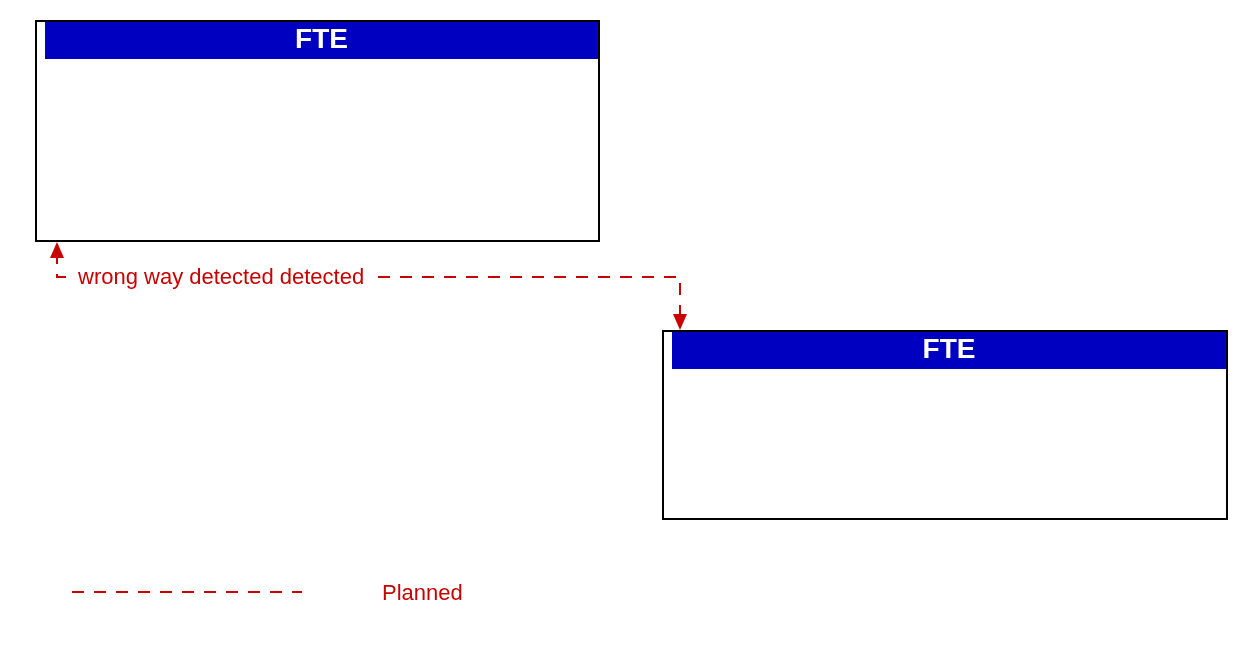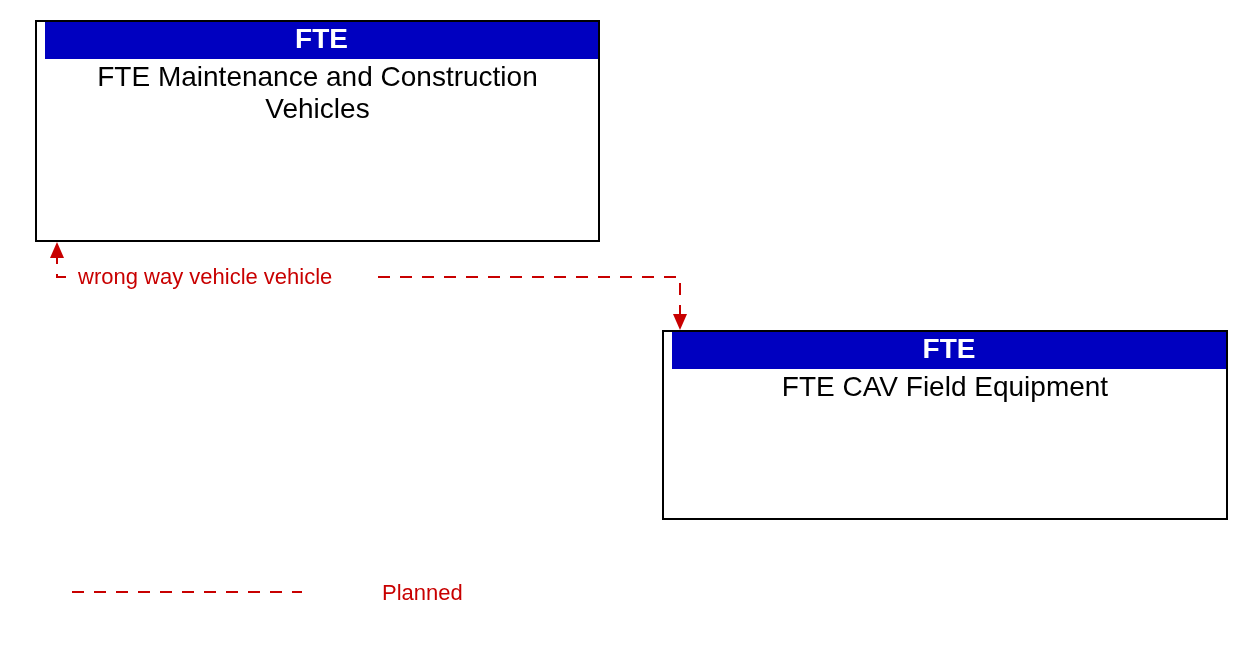"FTE Maintenance and Construction" div.box-body { html: <div>FTE Maintenance and Construction Vehicles</div> -> none }
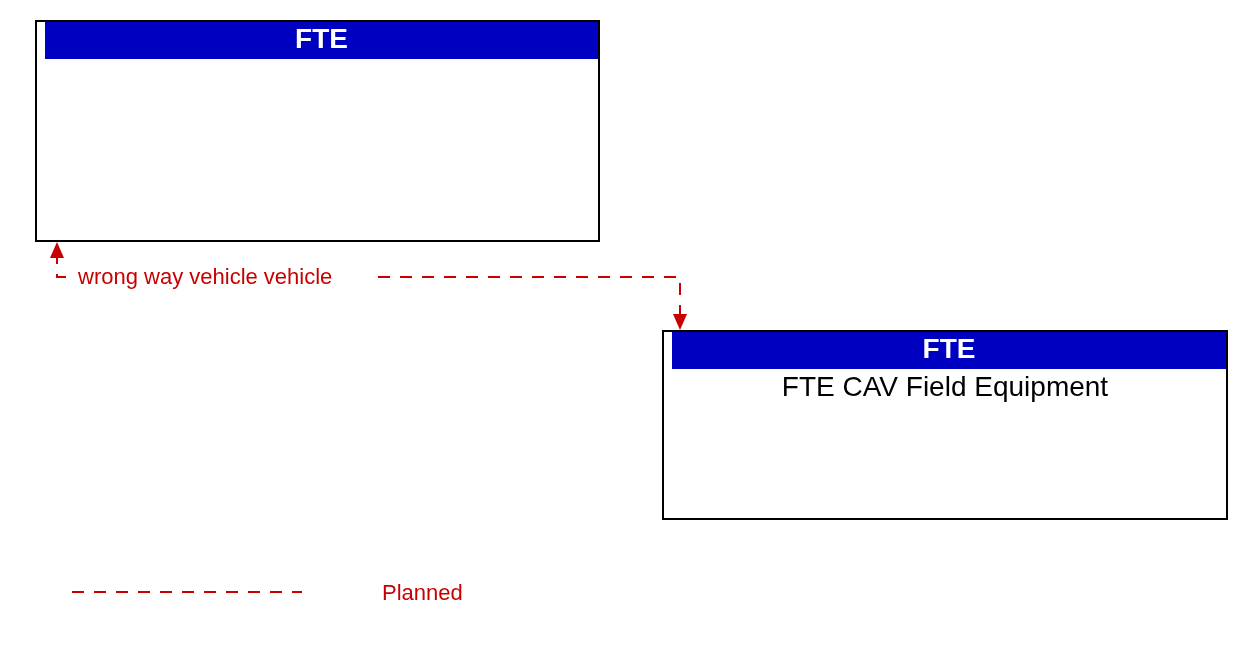"wrong way vehicle vehicle" div.flow-label { text: vehicle vehicle -> detected detected }
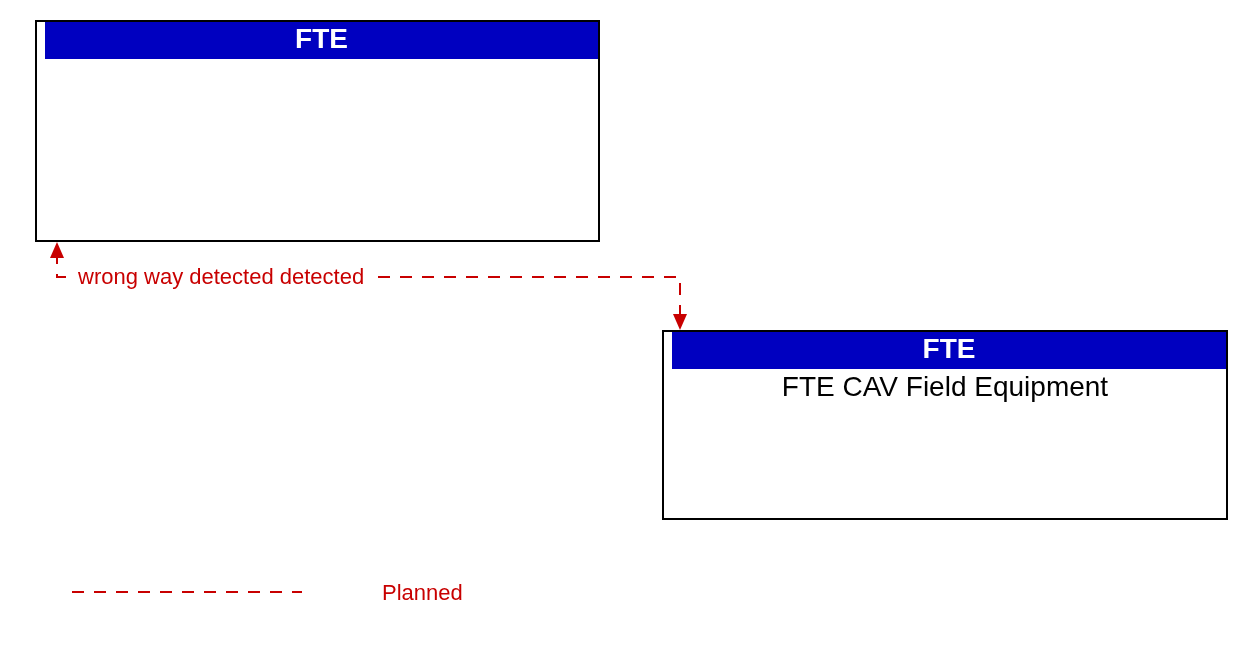"FTE CAV Field Equipment" div.box-body { html: <div>FTE CAV Field Equipment</div> -> none }
